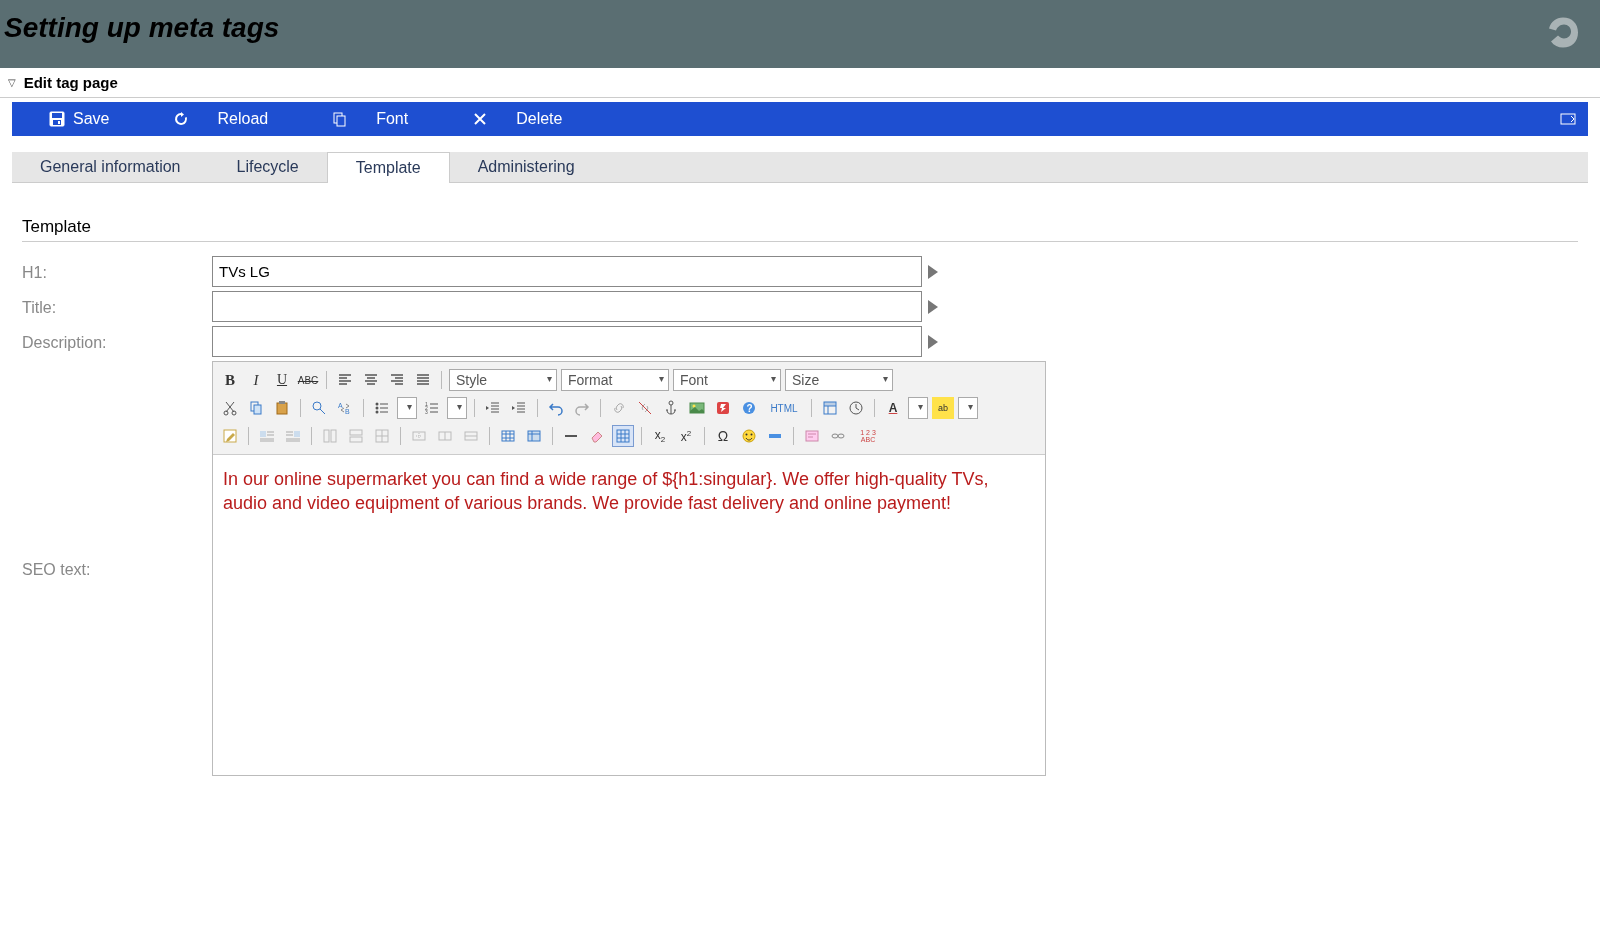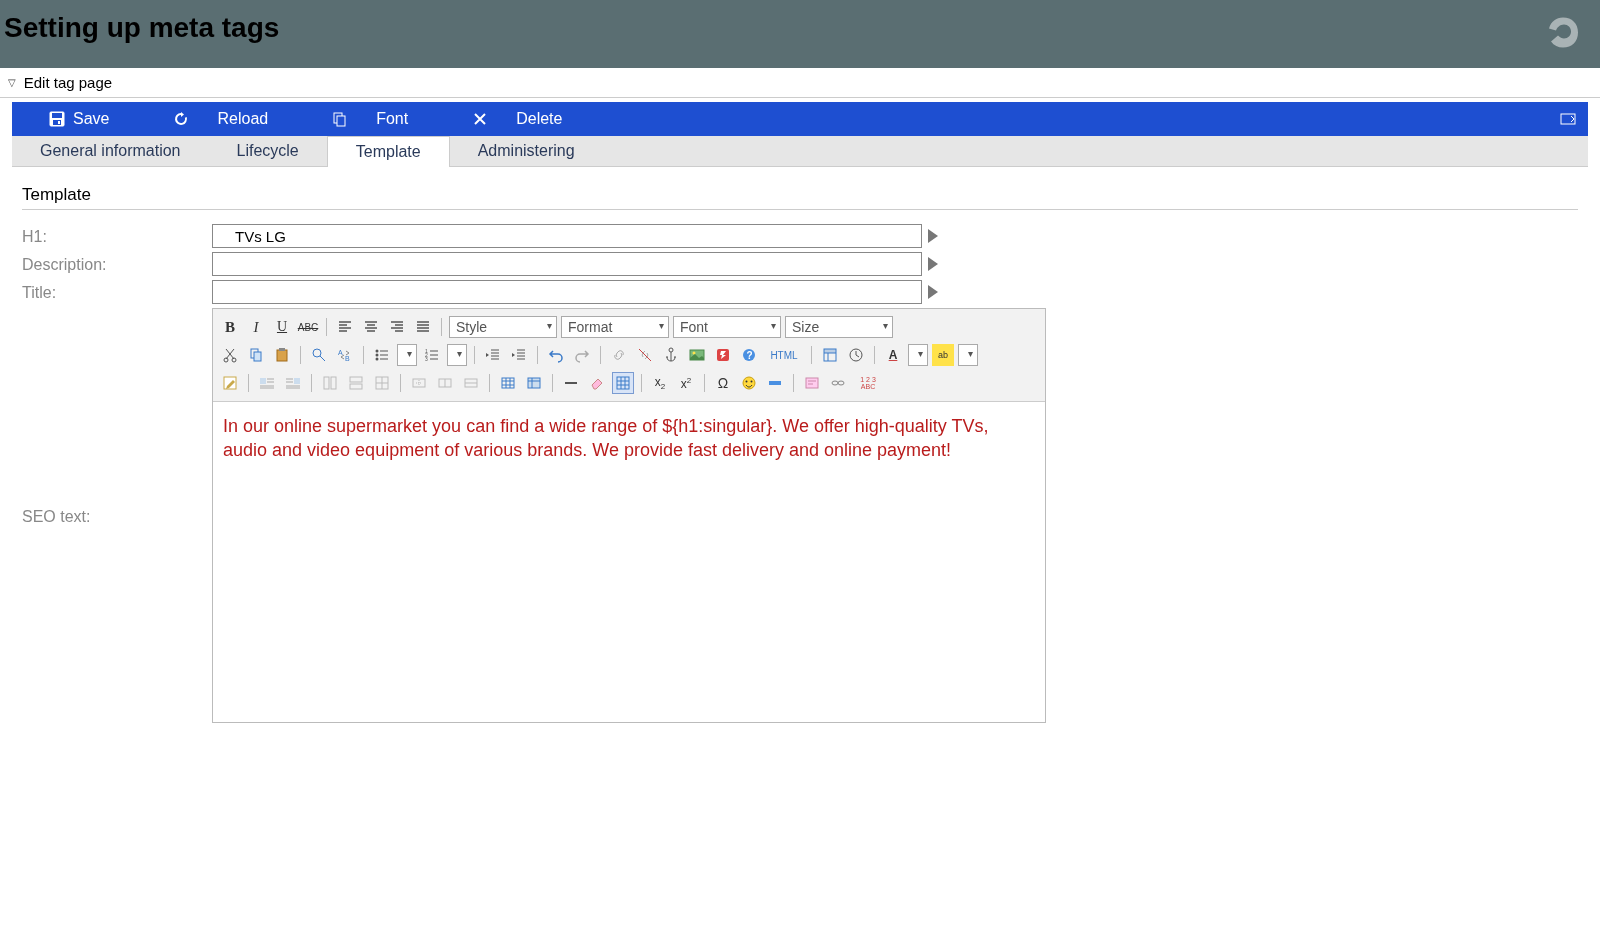"Setting up meta tags" .header-region { font-style: none -> italic }
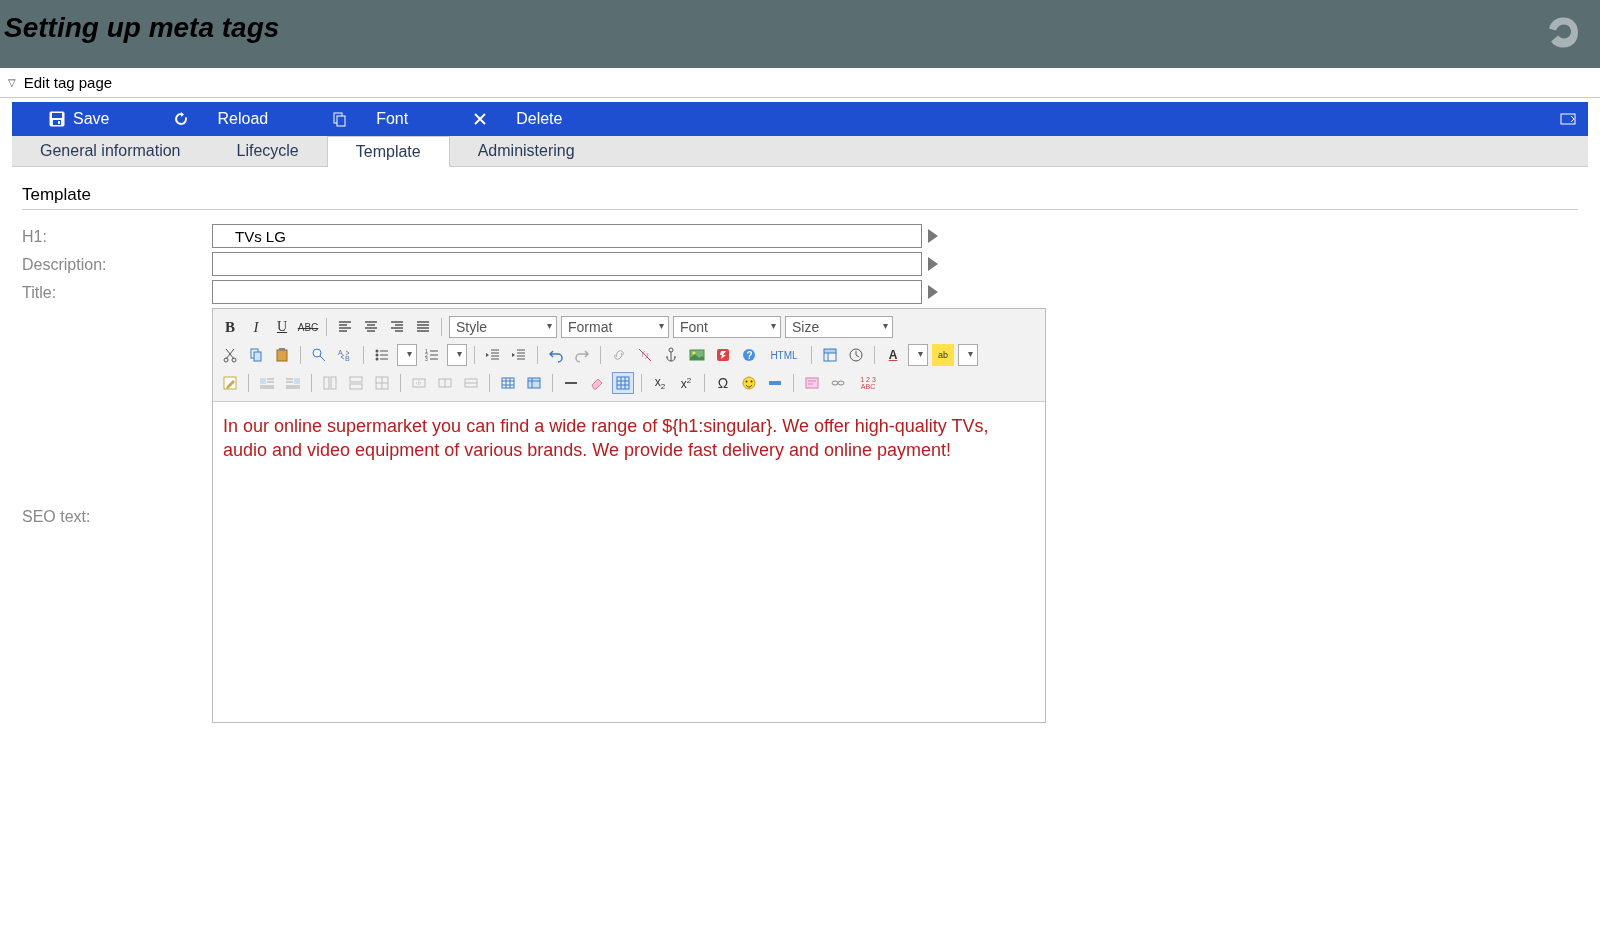"Edit tag page" .collapse-label { font-weight: normal -> bold }
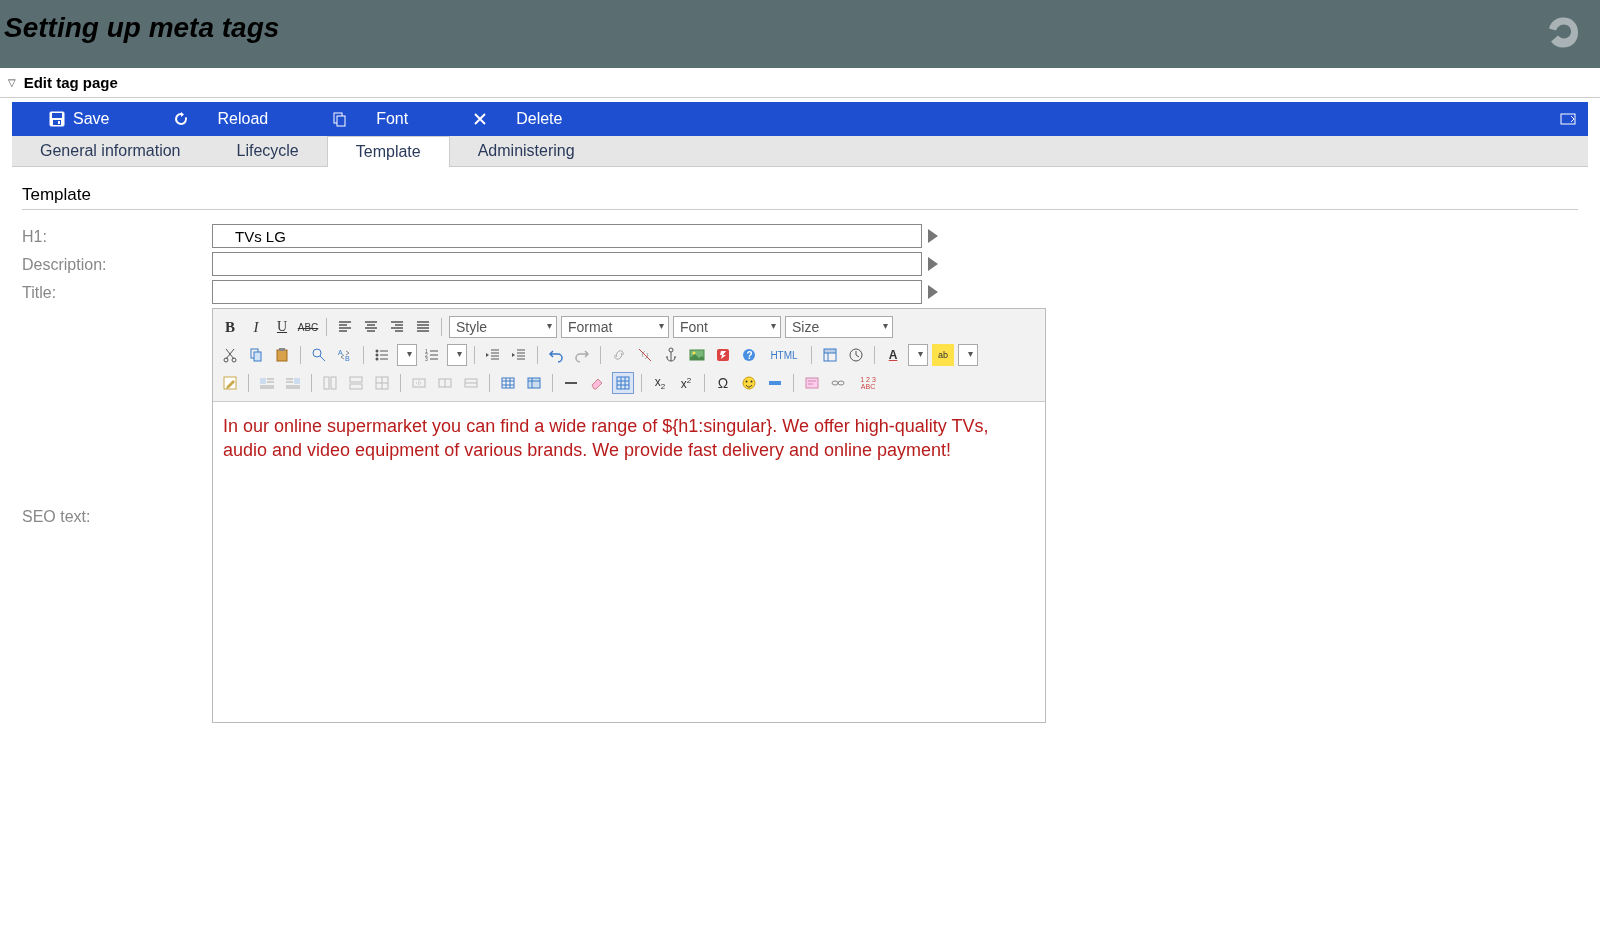"General information" .tabs { margin: 0 12px -> 16px 12px }
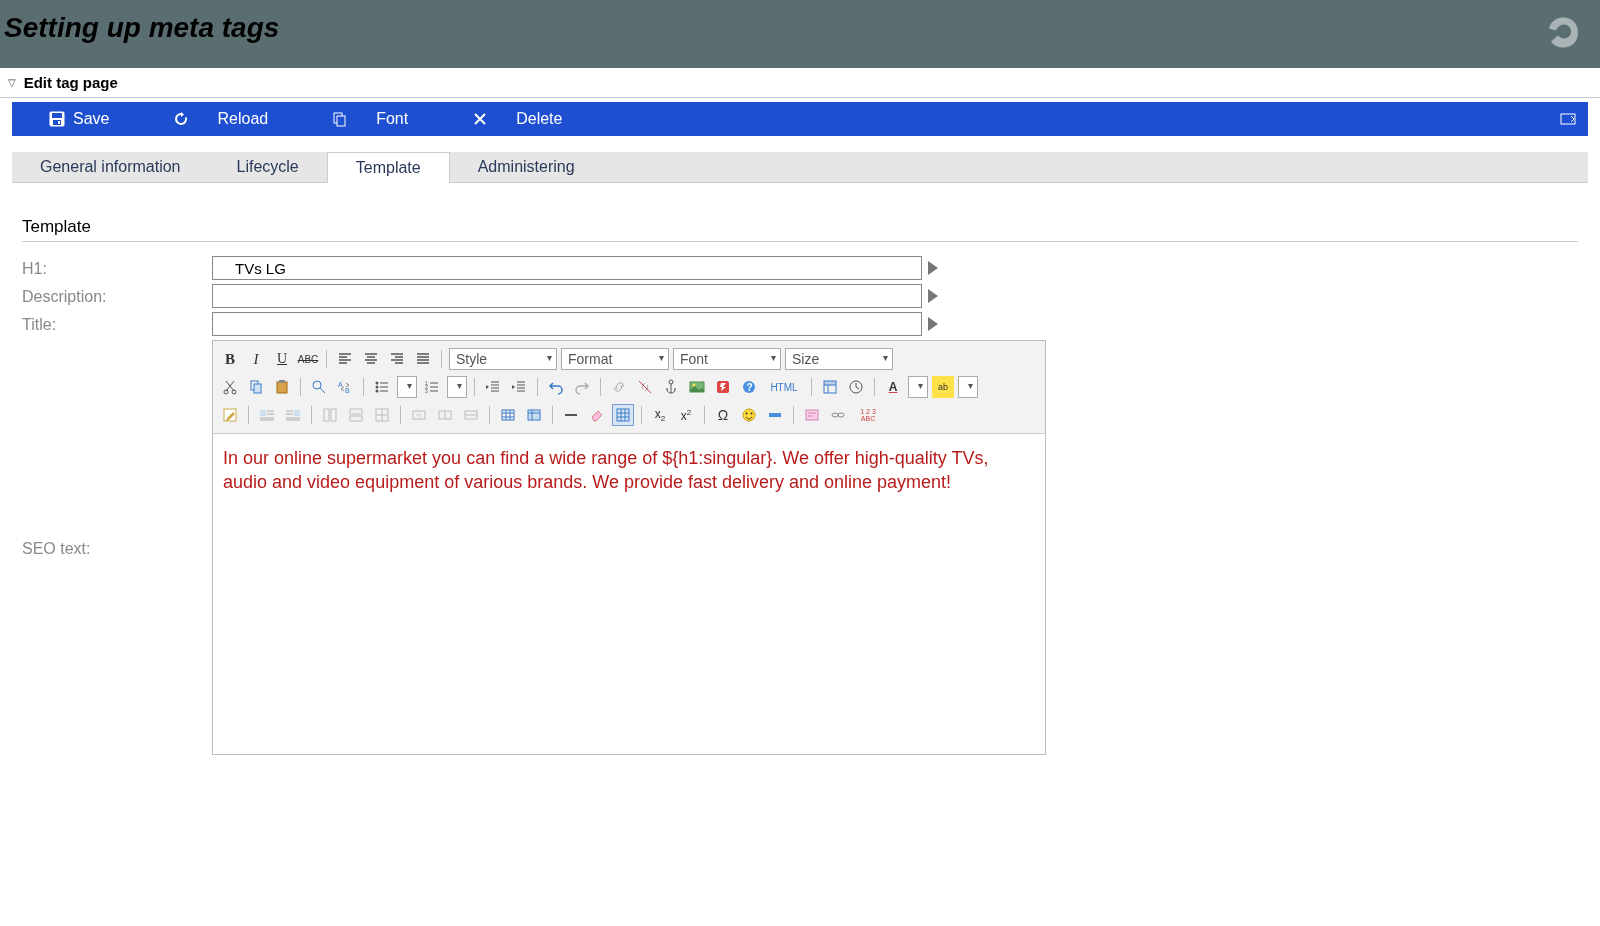"TVs LG" .text-input { height: 24px -> 31px; padding: 2px 22px -> 2px 6px }
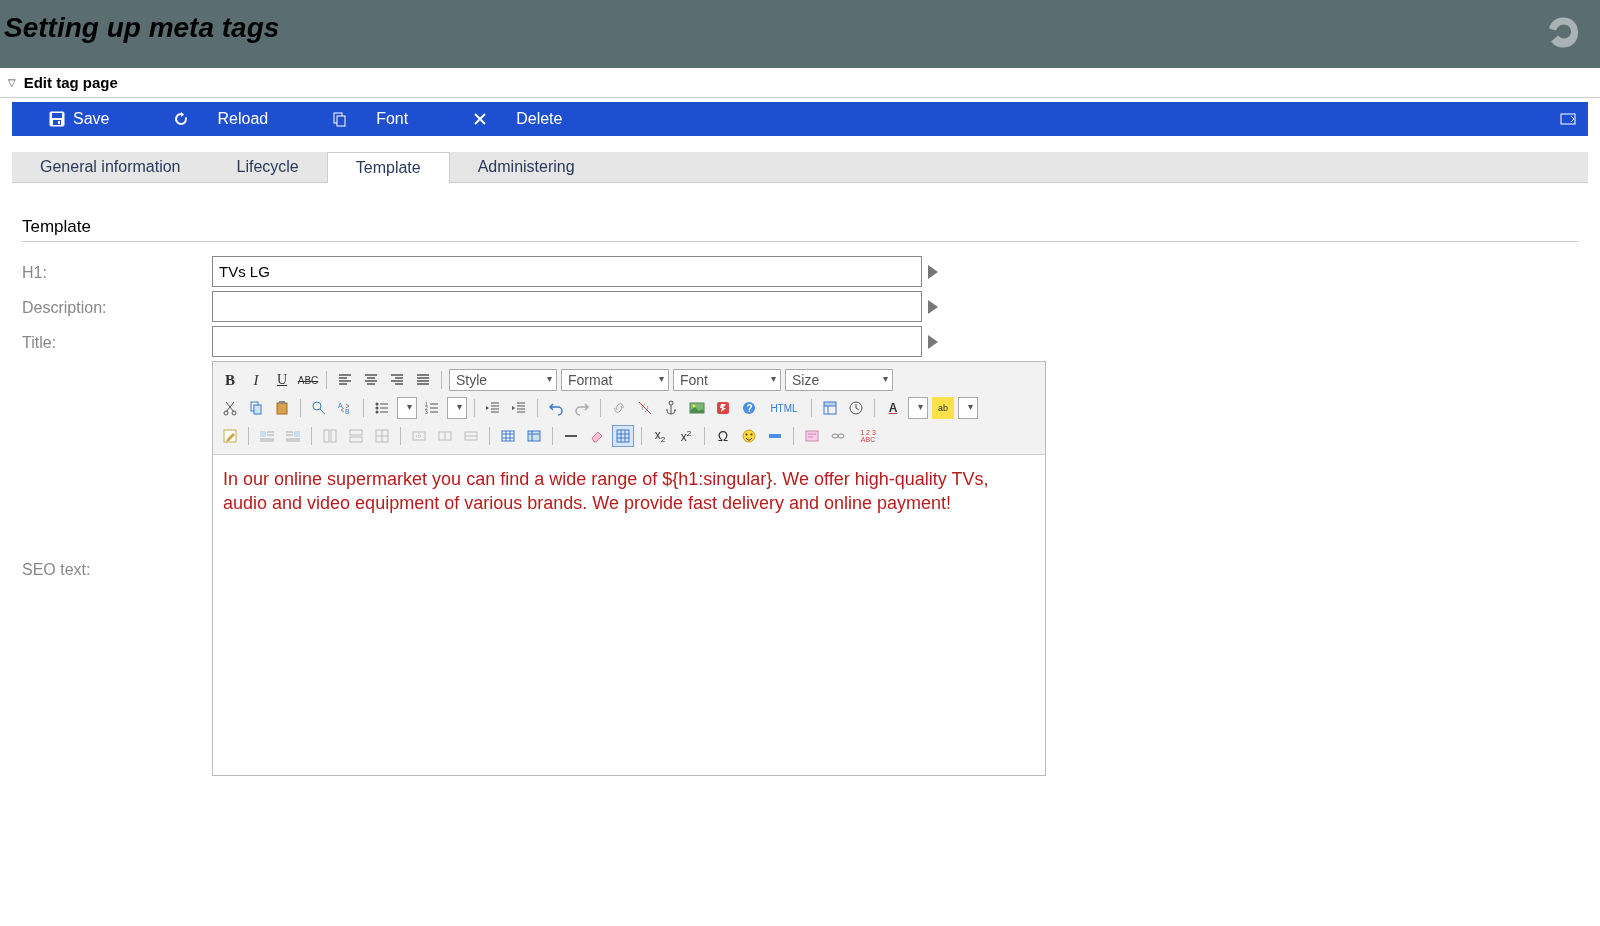"Description:" div.form-row { order: before "Title:" -> after "Title:" }
